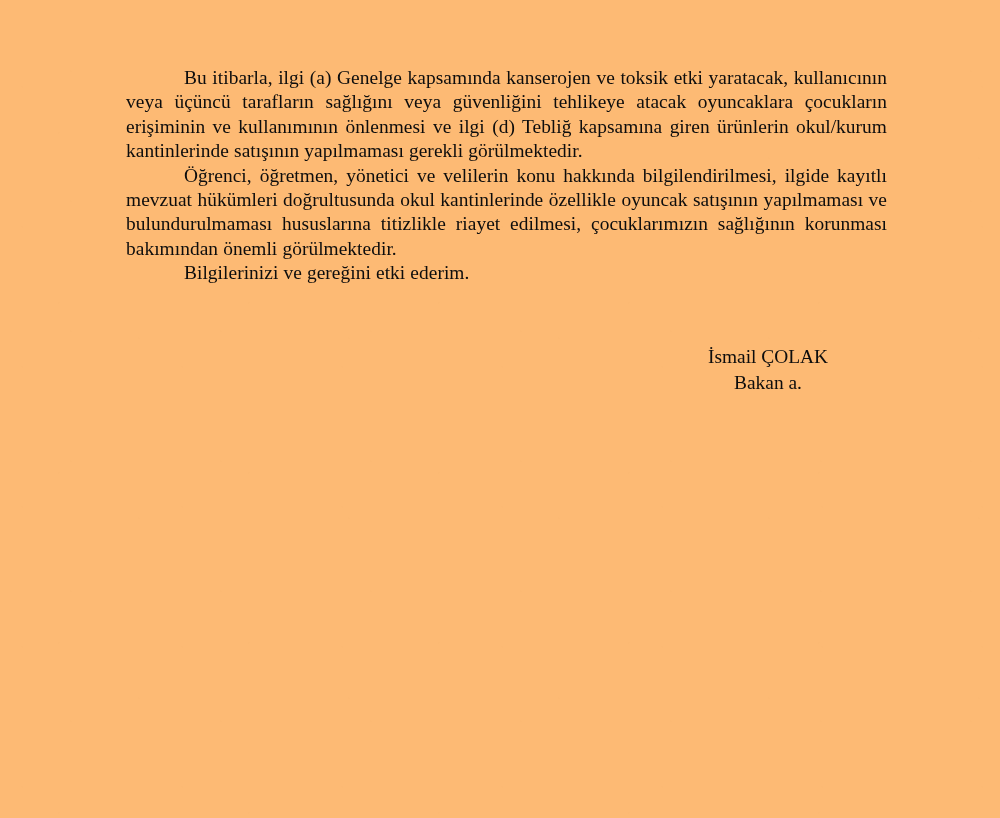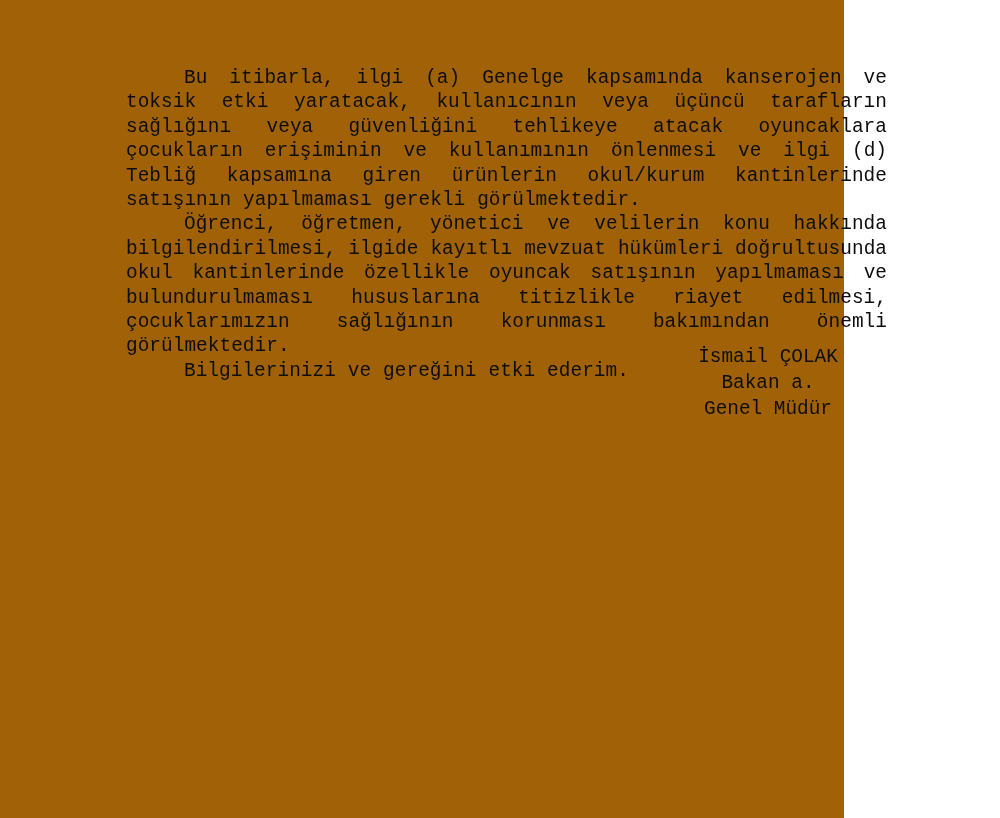"Bu itibarla, ilgi (a) Genelge" .page { background: #a16207 -> #fdba74; font-family: Liberation Mono, monospace -> none; width: 844px -> 1000px }
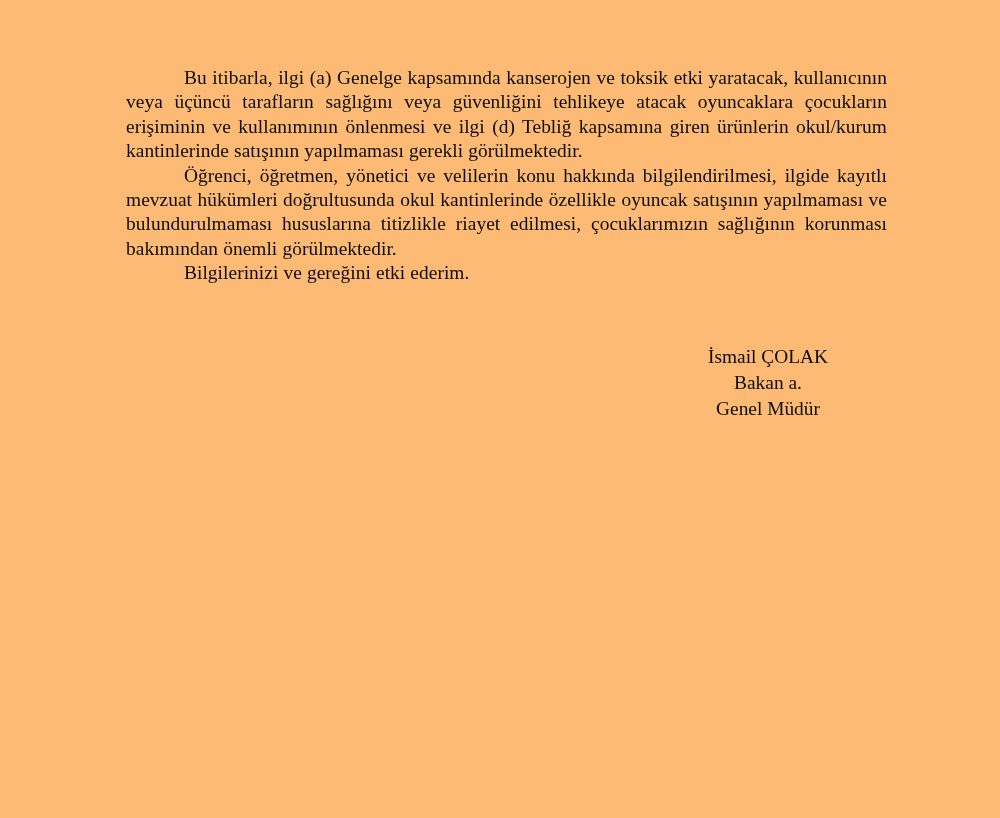"Genel Müdür" span.sig-line { html: <span>Genel Müdür</span> -> none }
